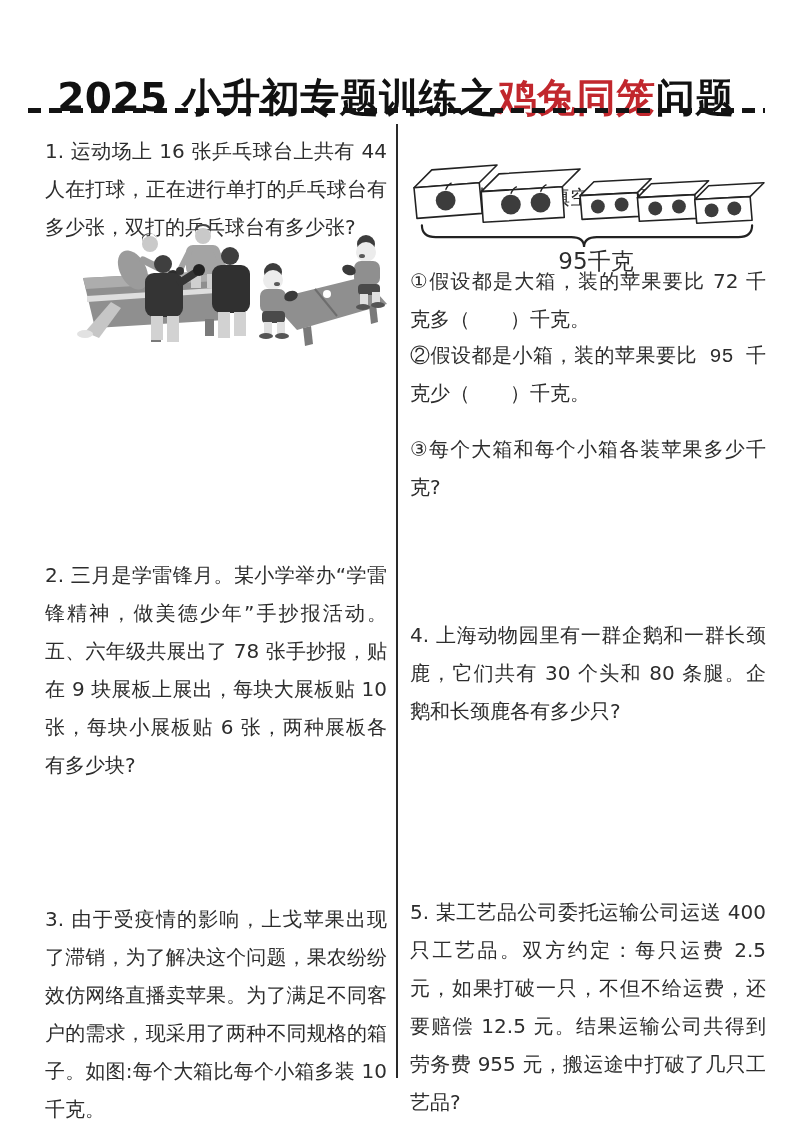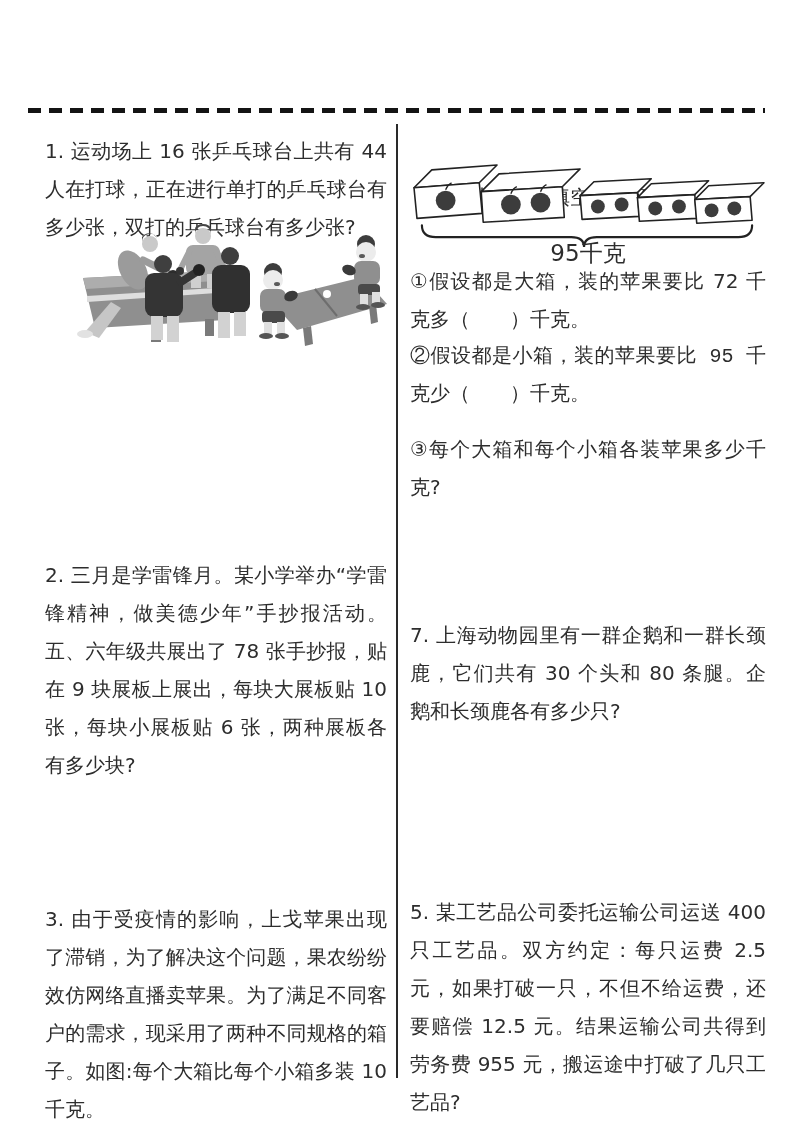"2025 小升初专题训练之鸡兔同笼问题" h1.title { html: none -> <h1><span>2025 小升初专题训练之</span><span>鸡兔同笼</span><span>问题</span></h1> }
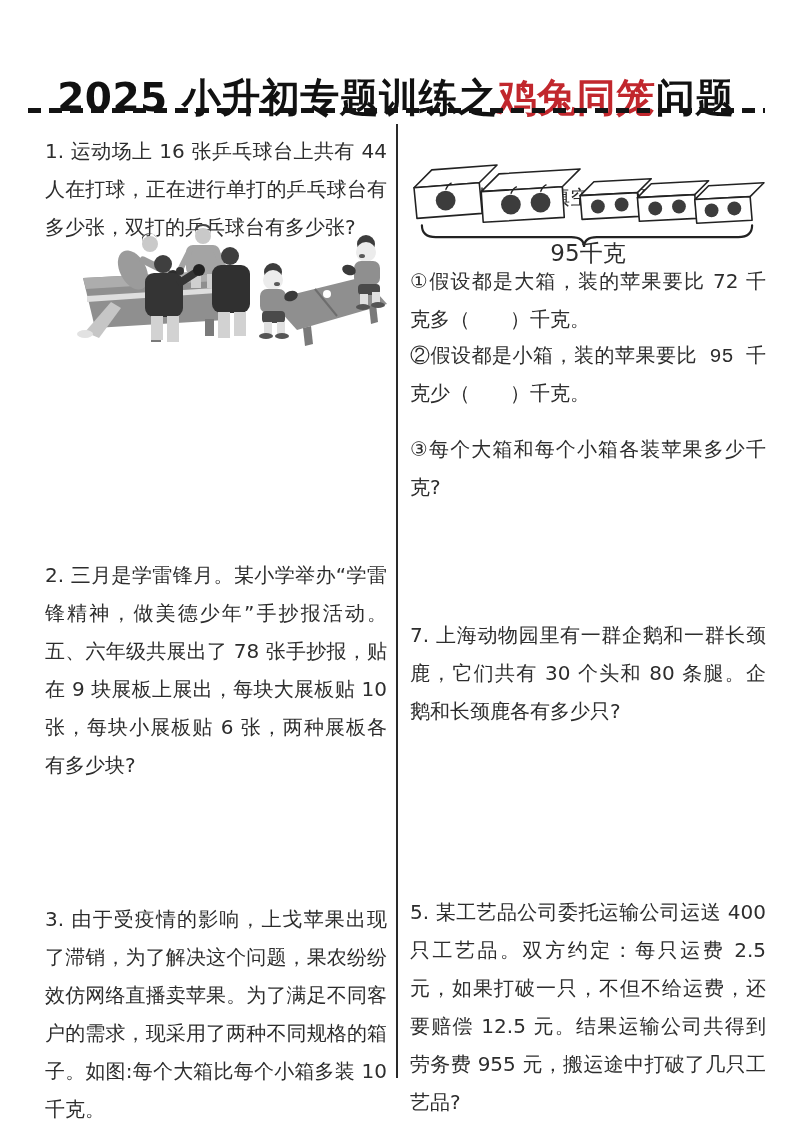"95千克" .right .weight { margin: 0 -> 8px }
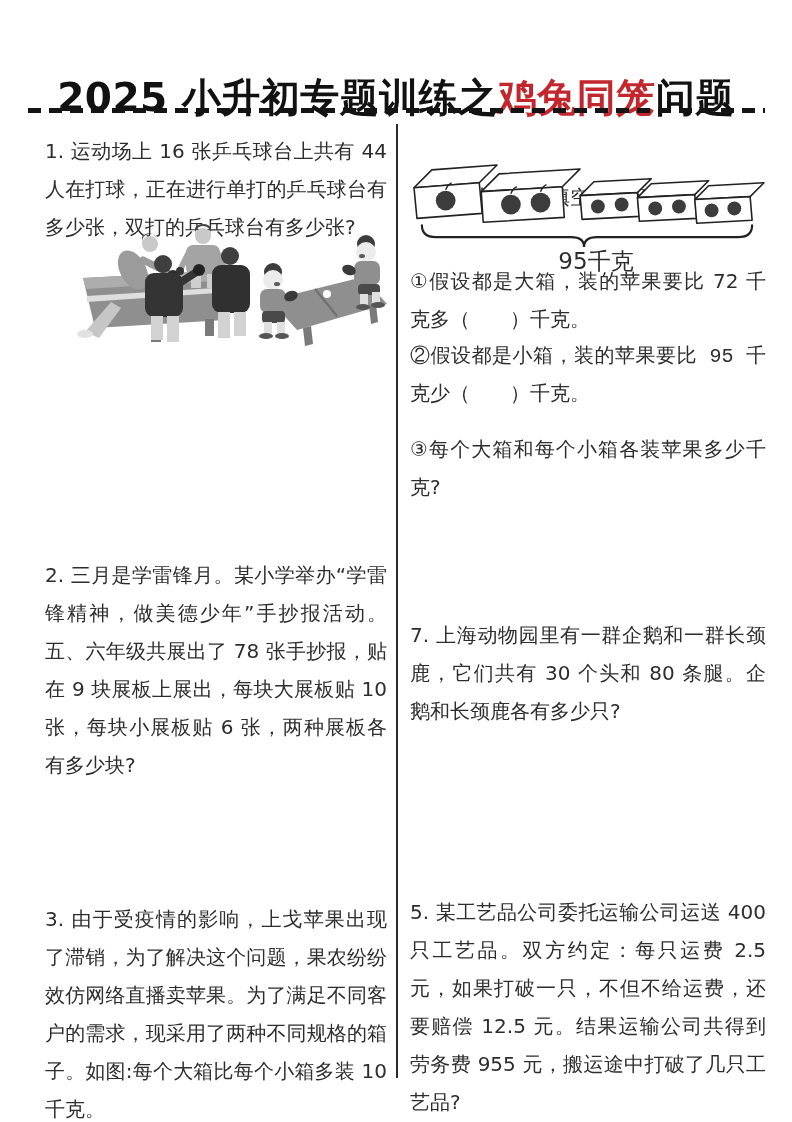"7. 上海动物园里有一群企鹅和一群长颈鹿，它们共有 30 个头和 80" p.prob { text: 7 -> 4 }
